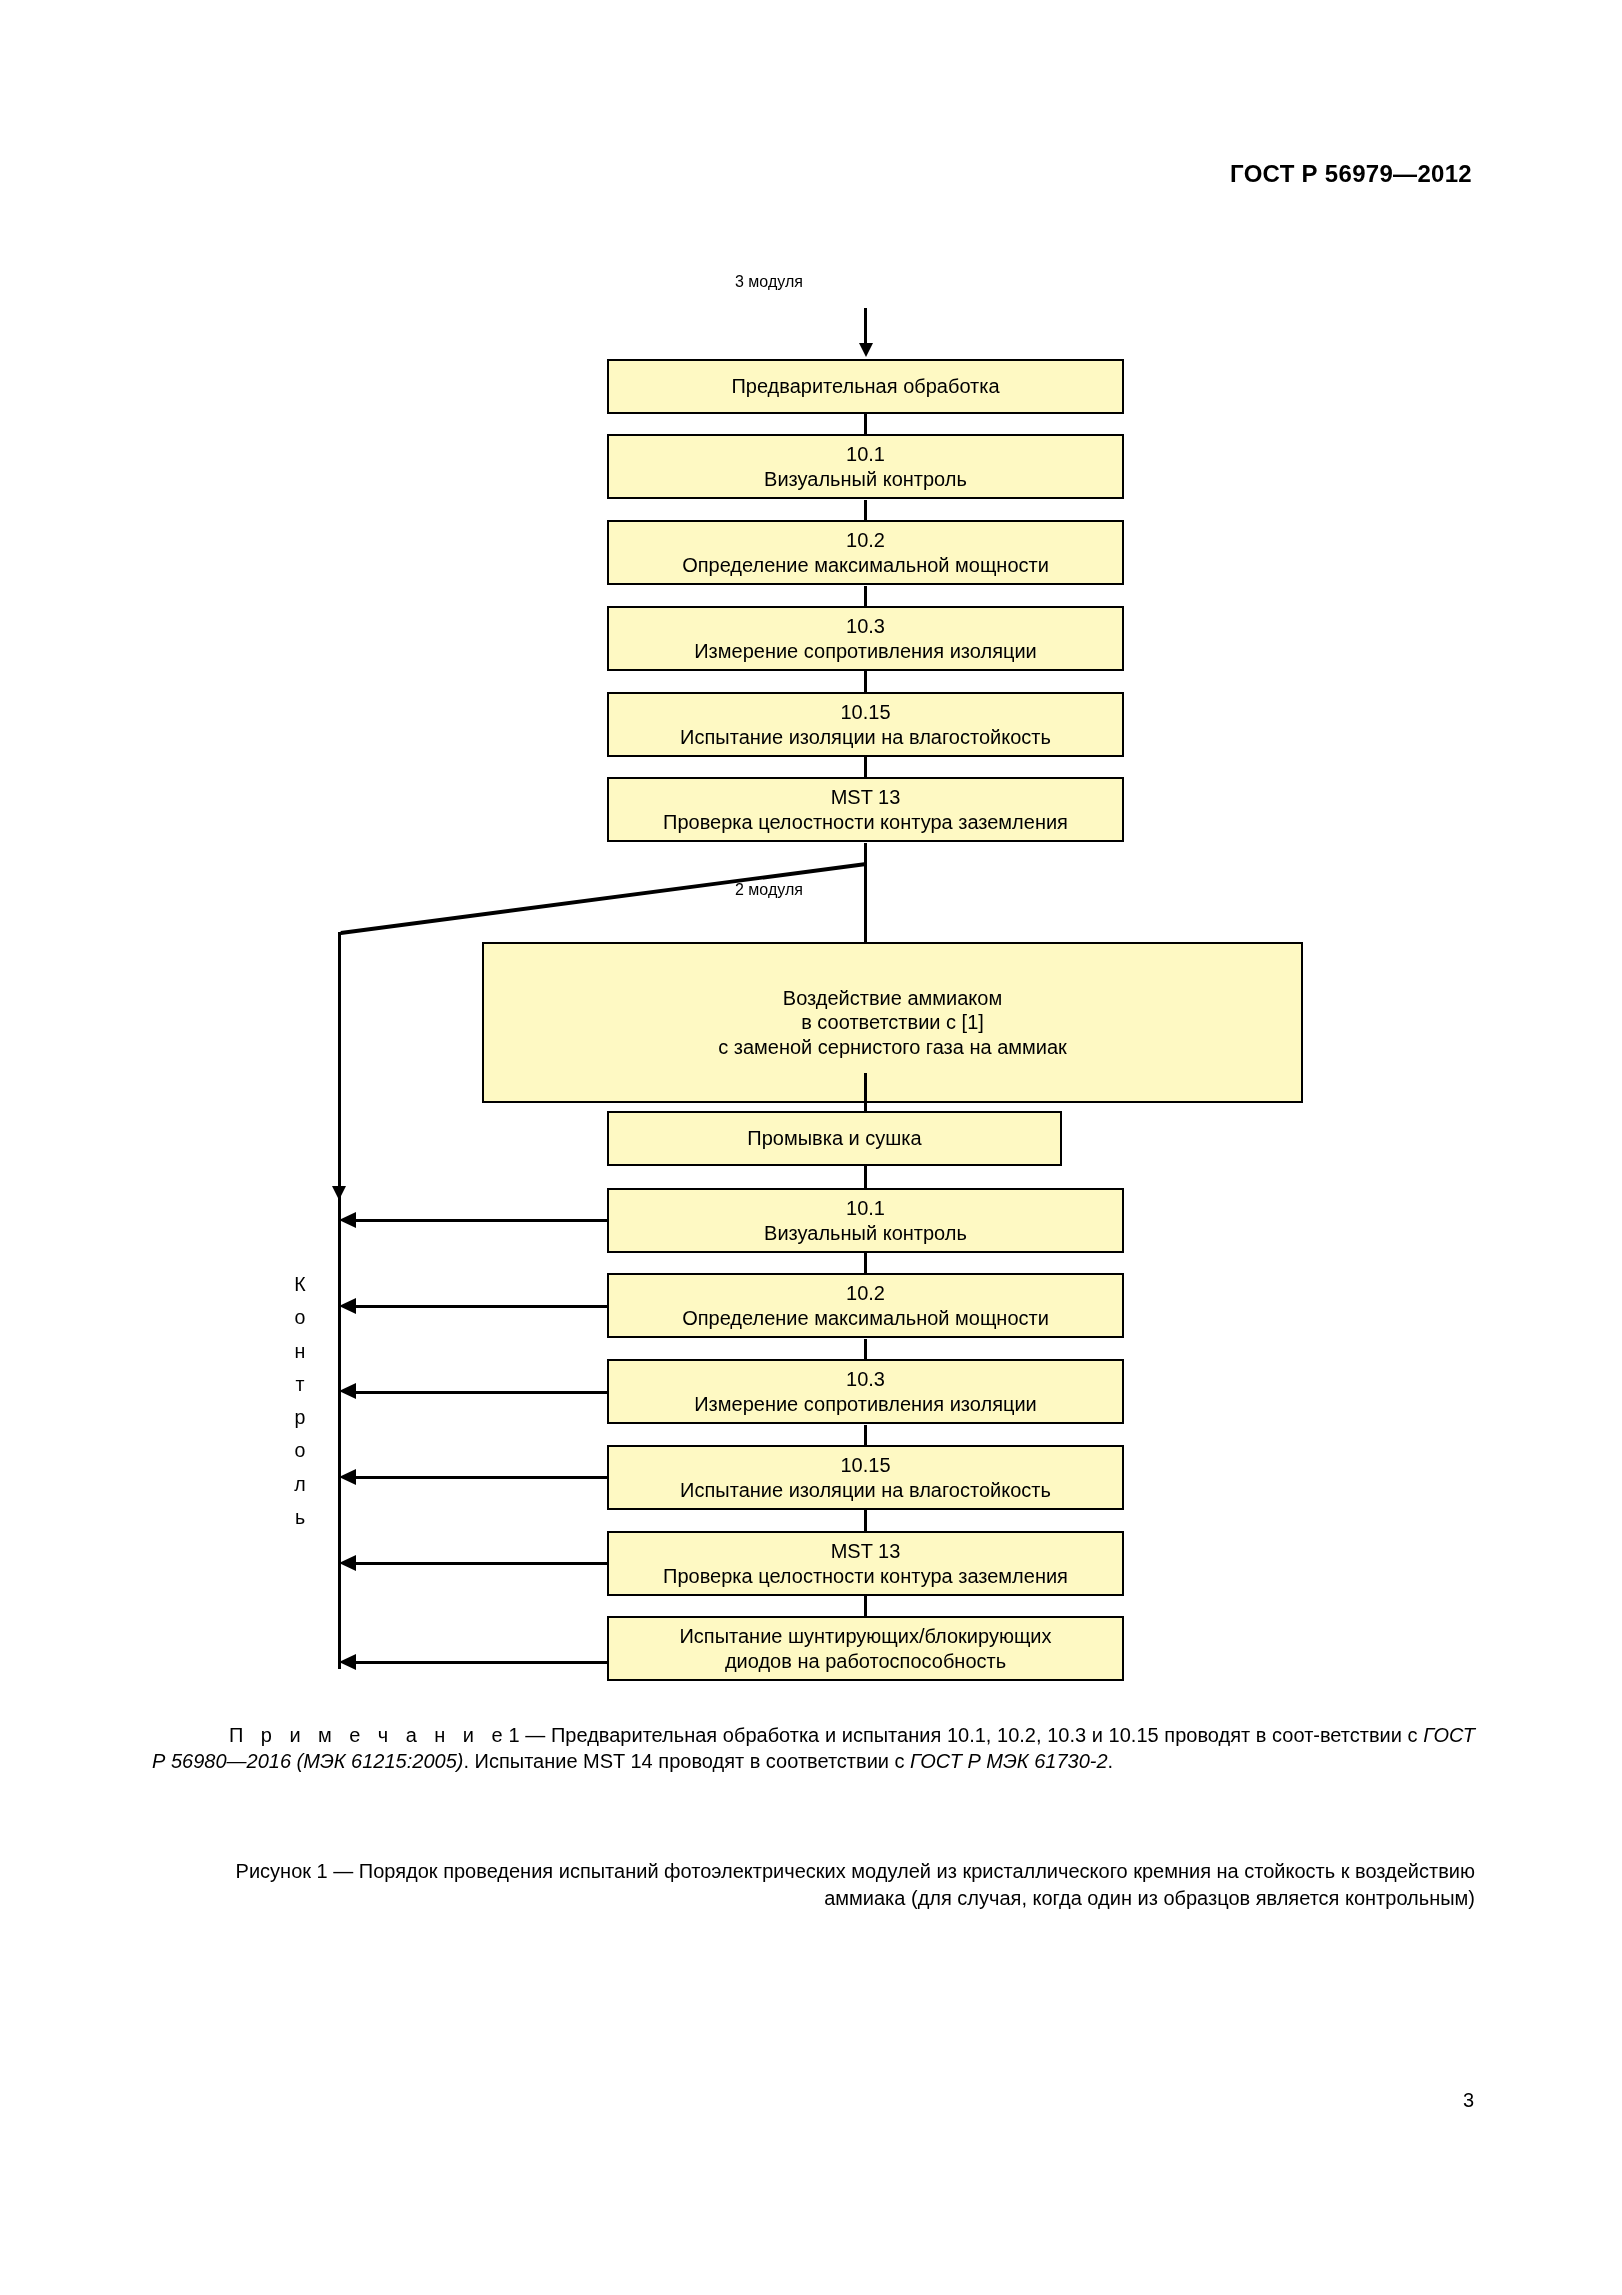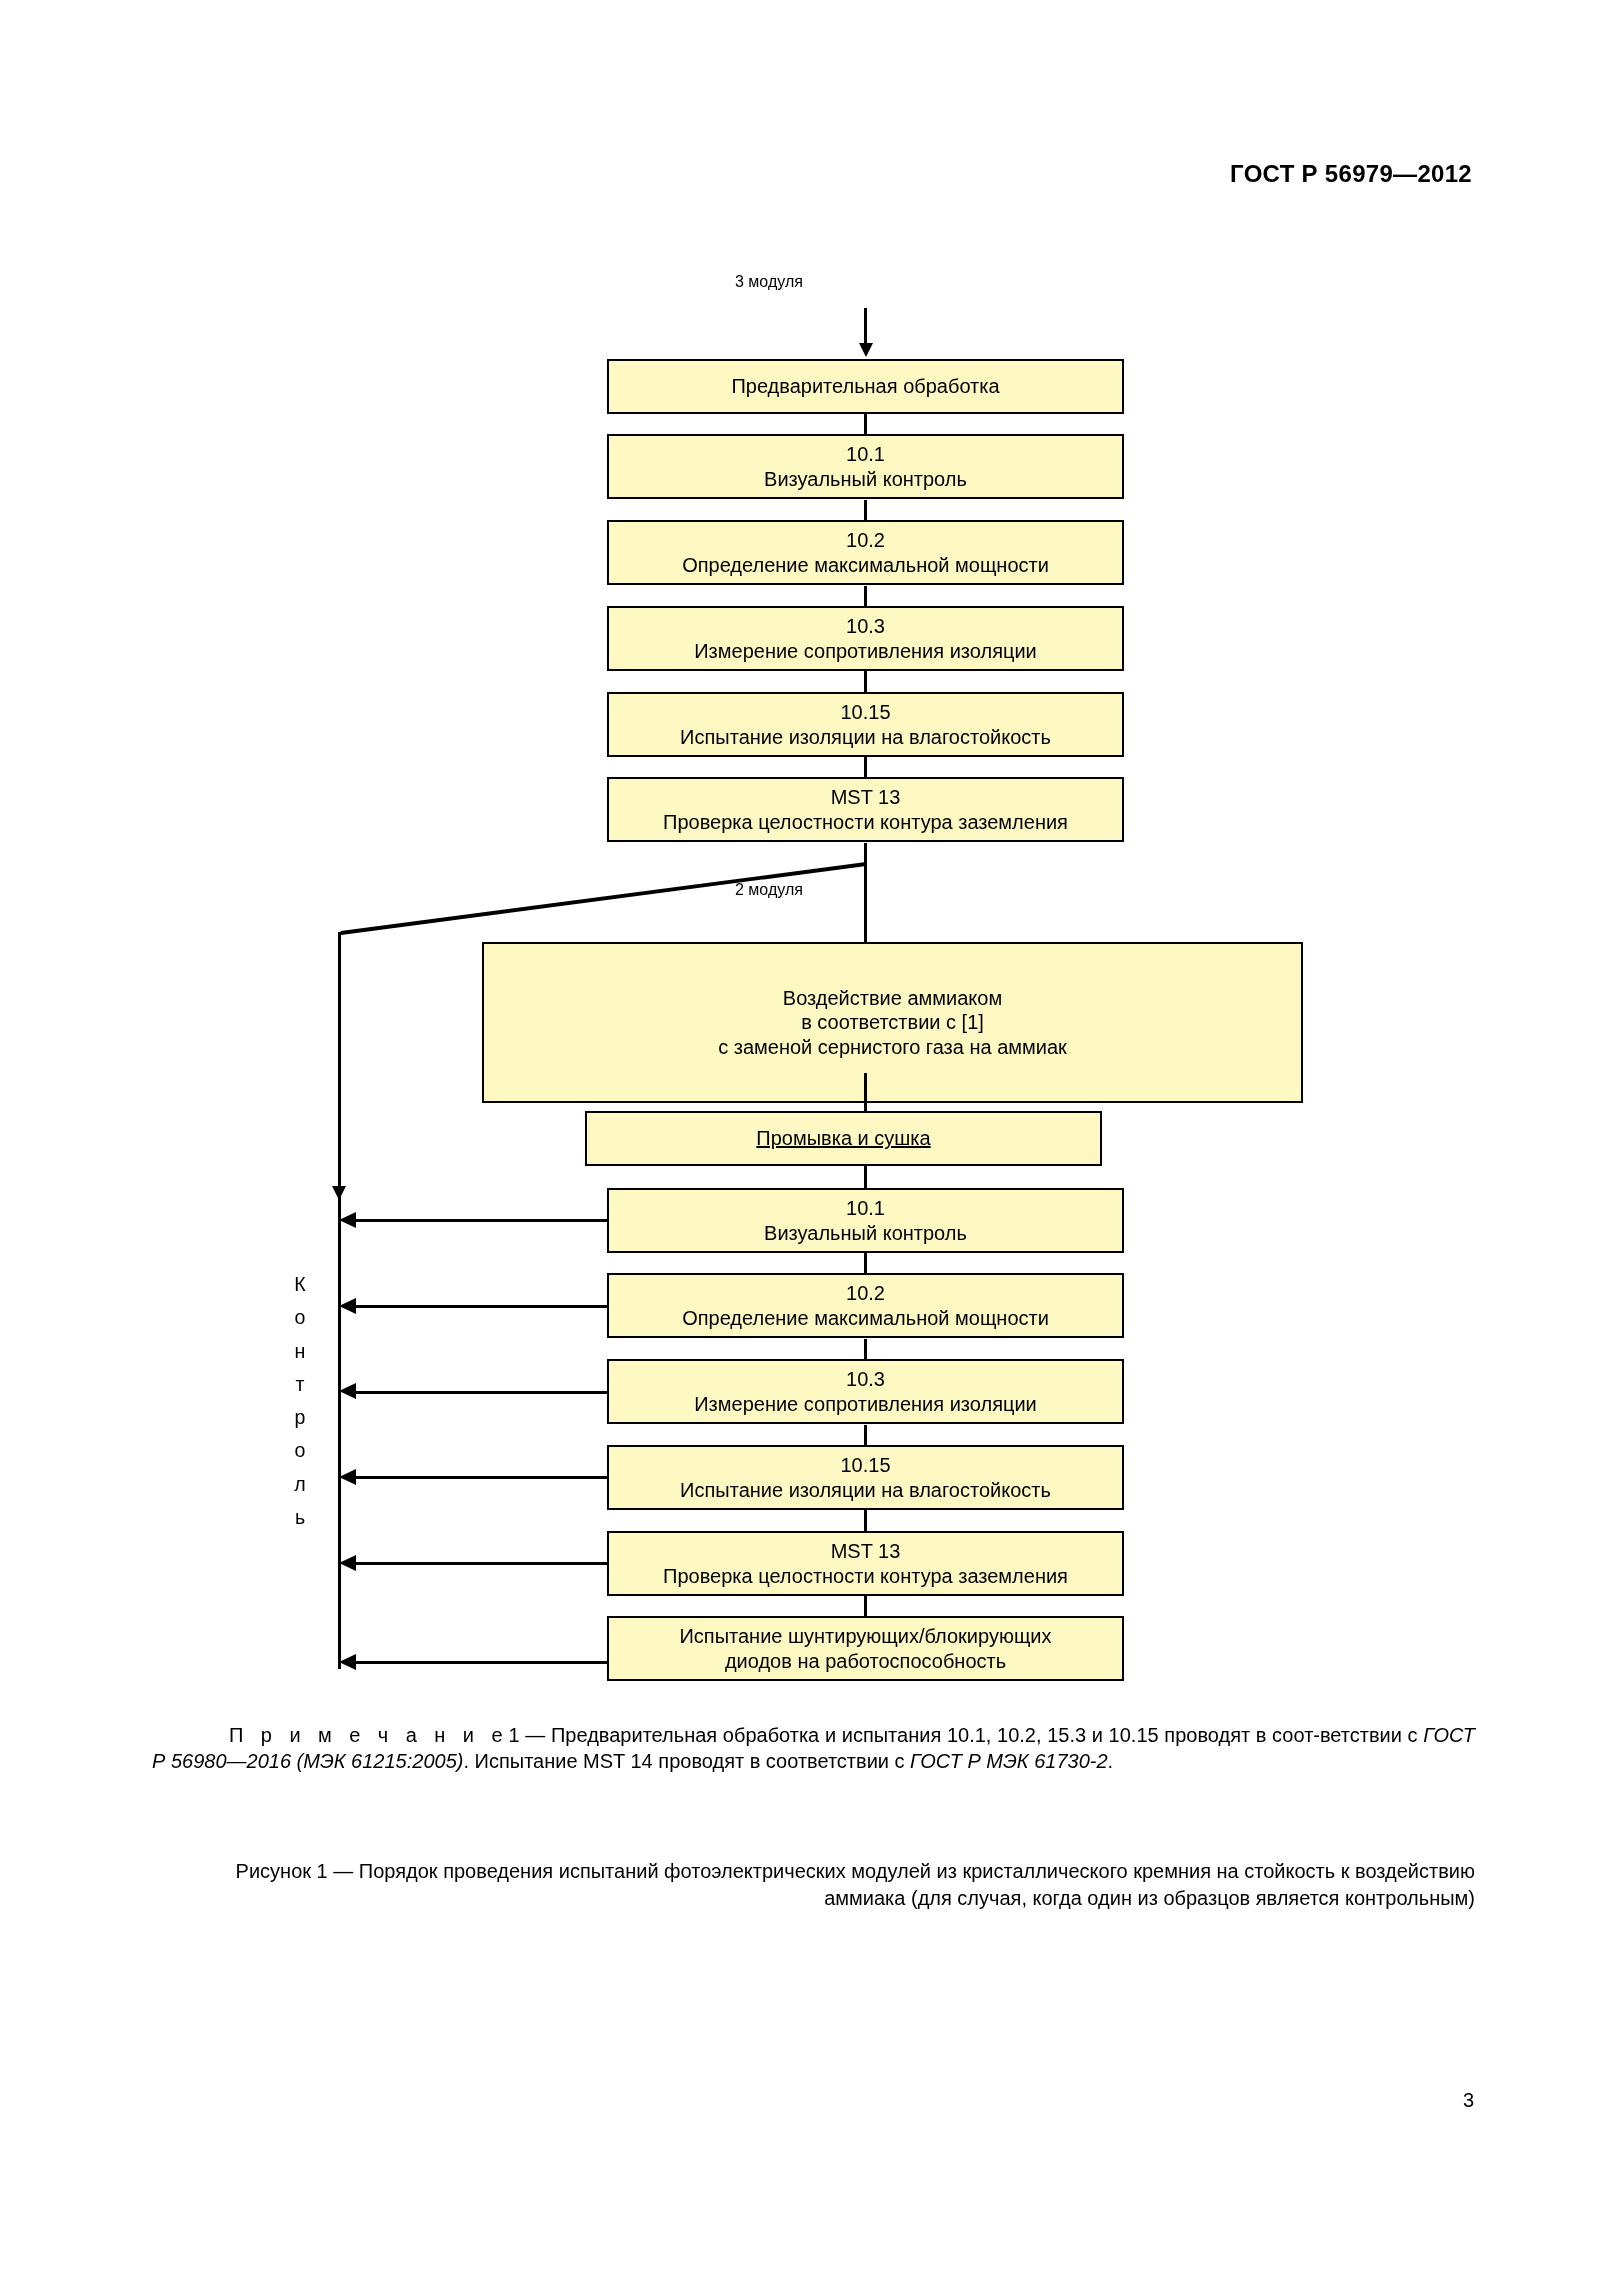"Промывка и сушка" div.fbox { left: 585px -> 607px; text-decoration: underline -> none; width: 517px -> 455px }
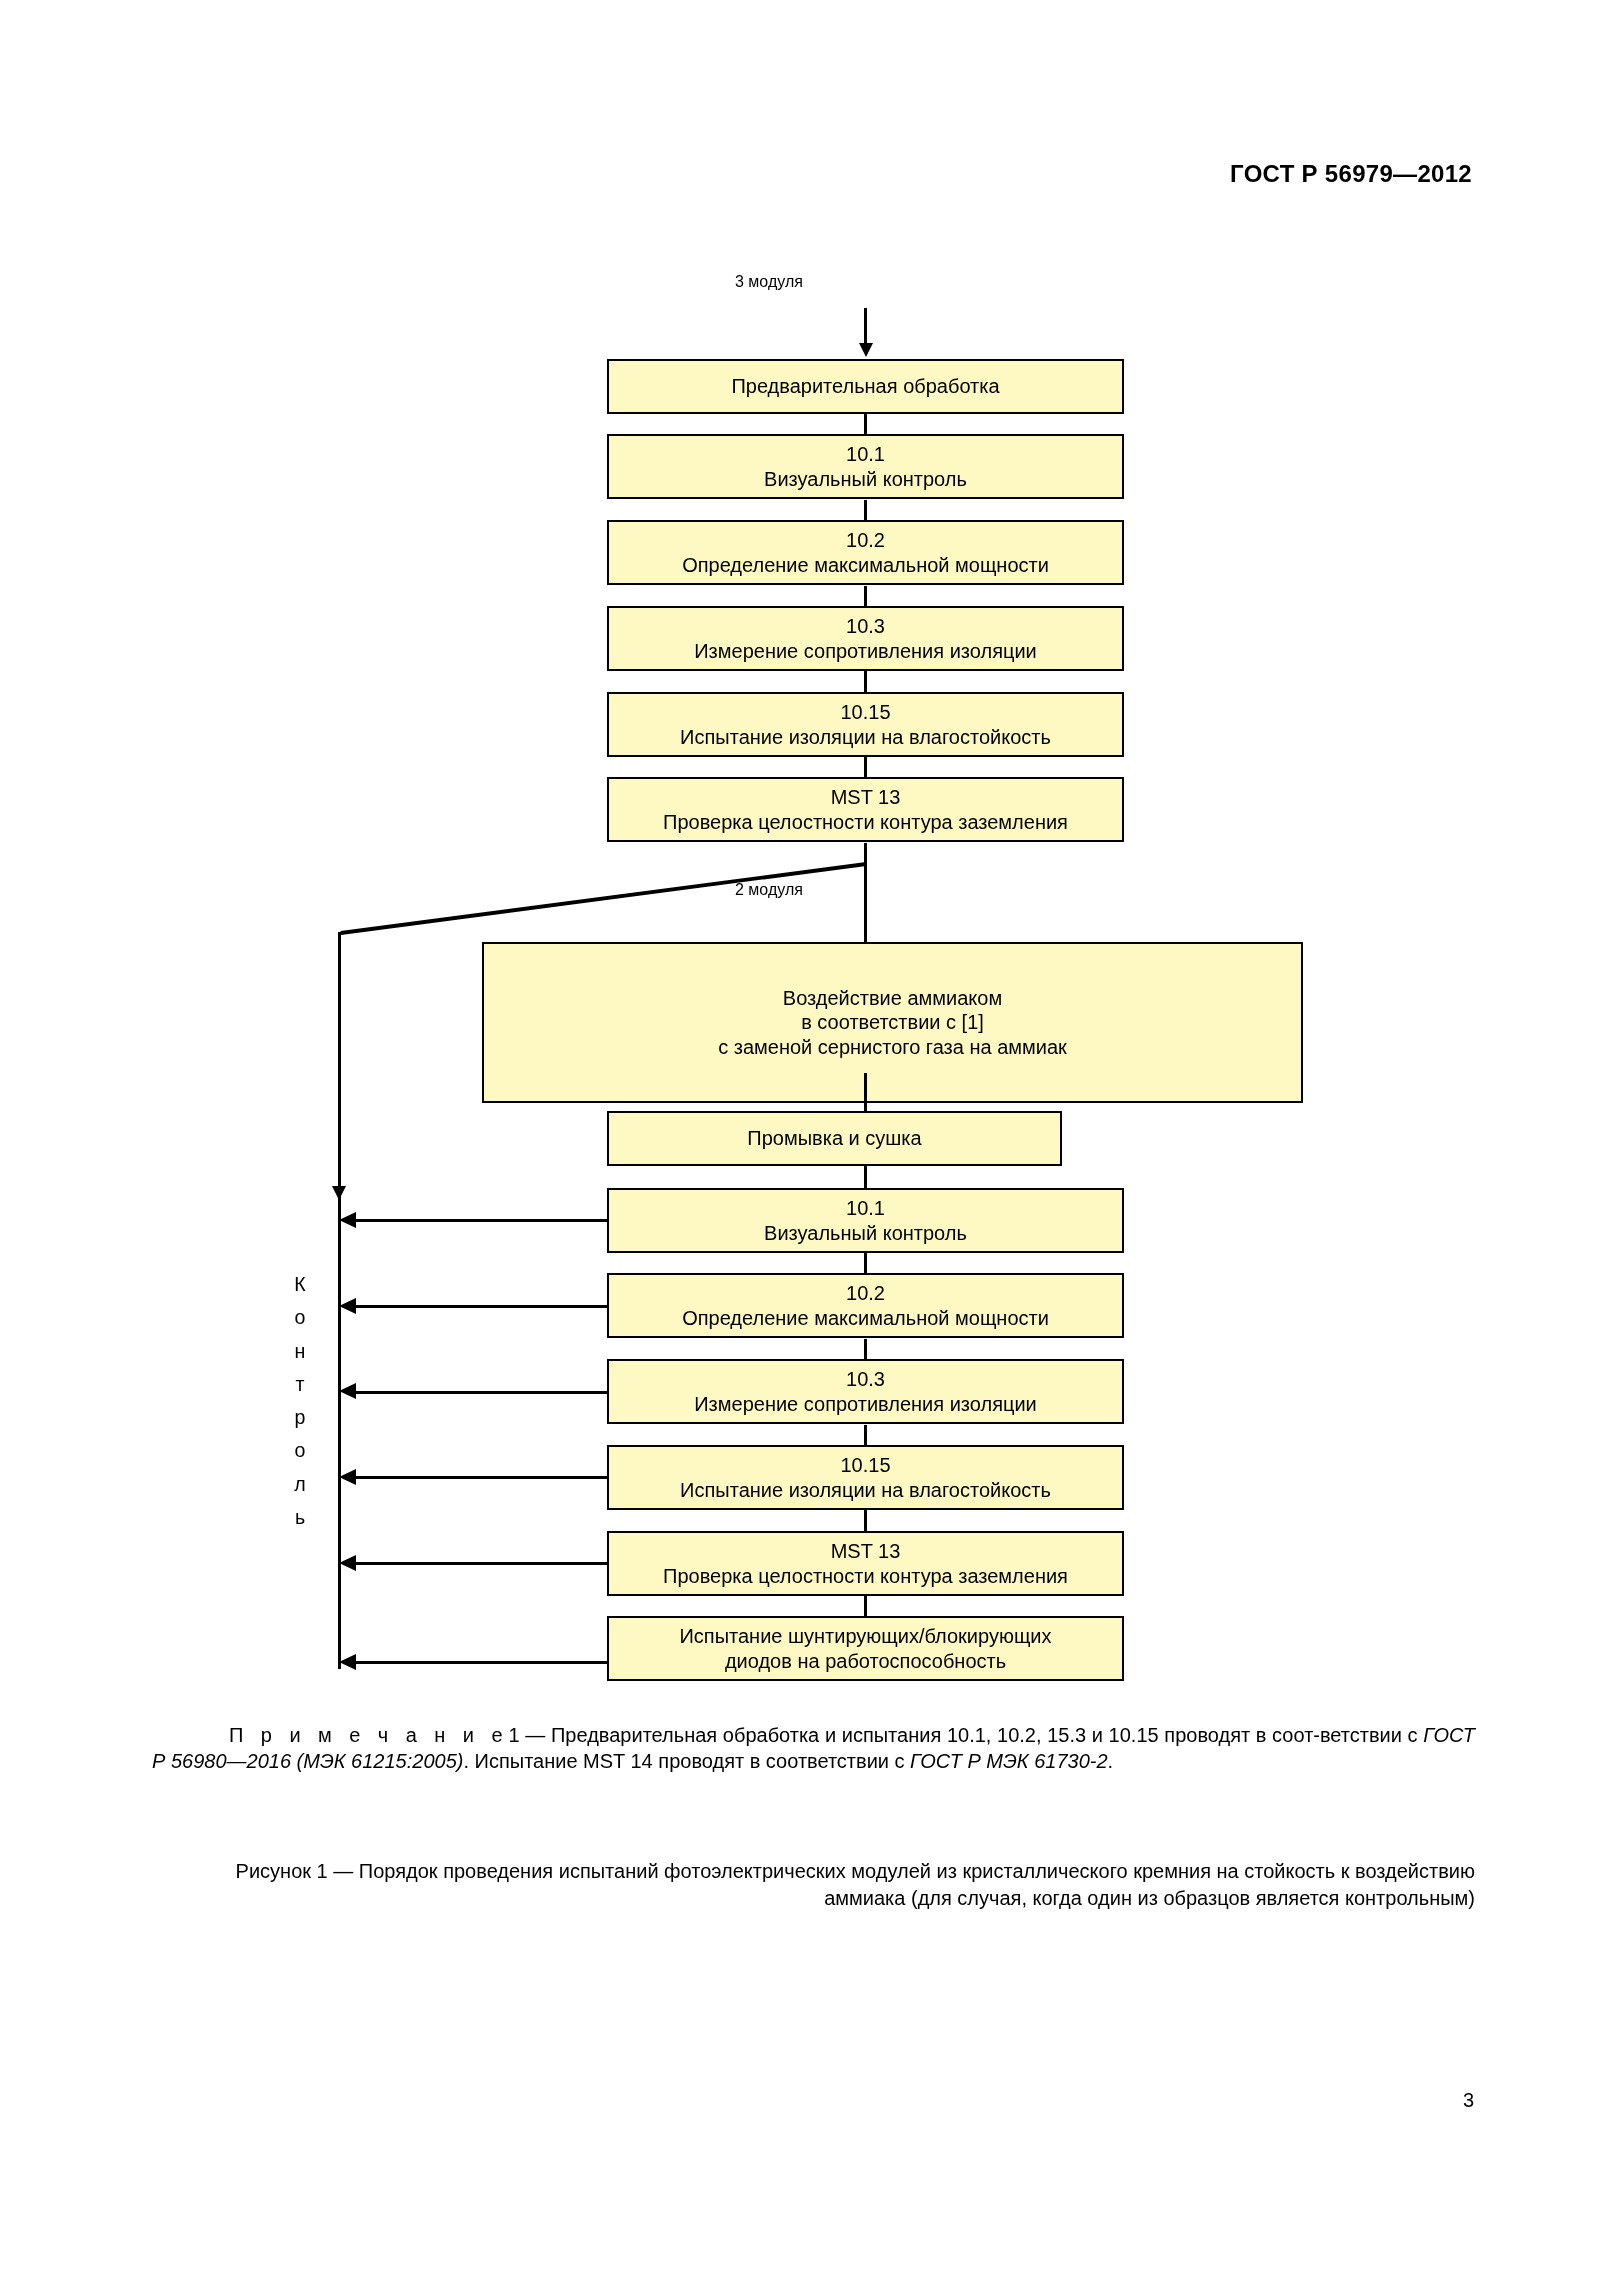"Предварительная обработка и испытания" span { text: 15.3 -> 10.3 }
